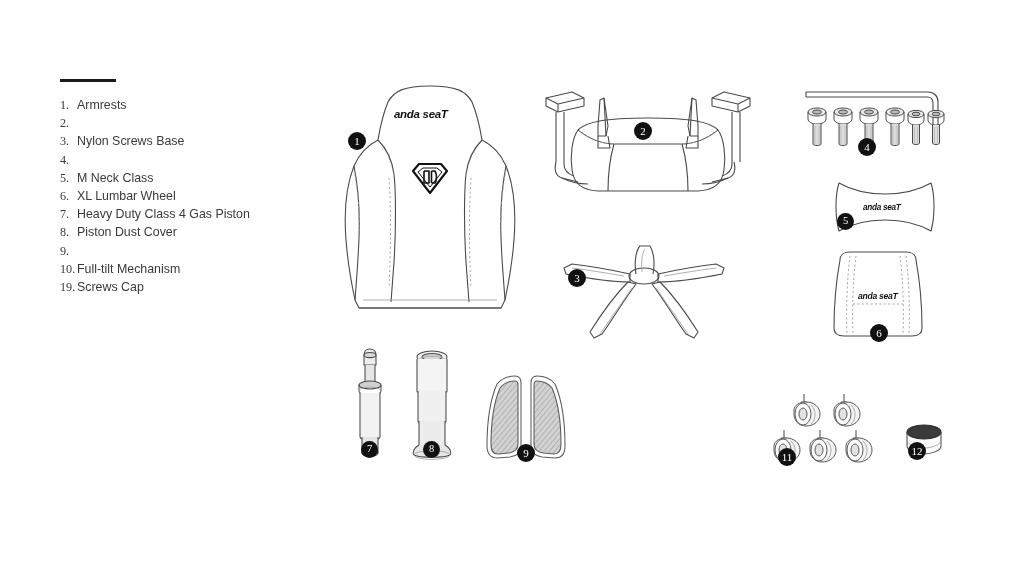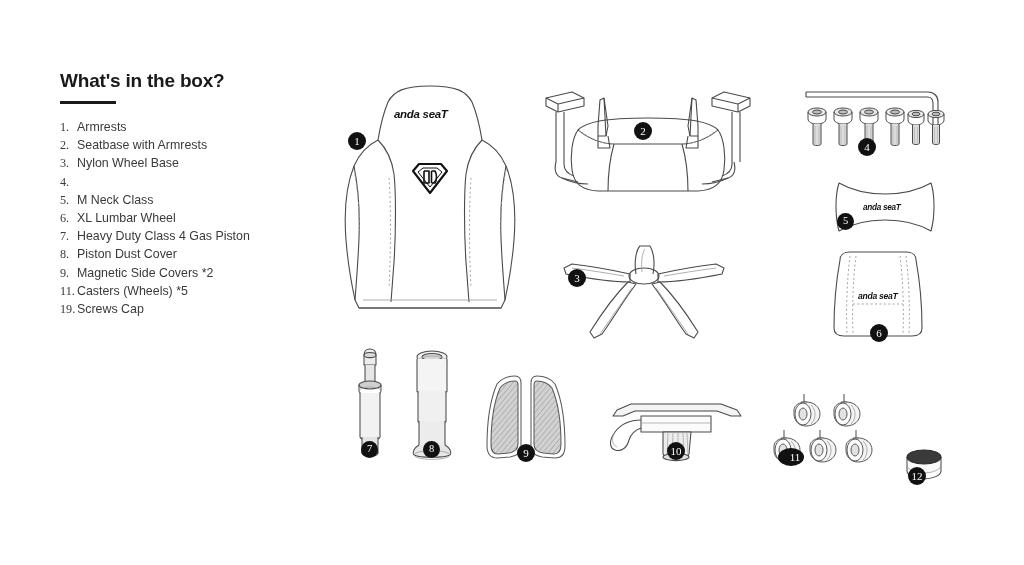"What's in the box?" h1.title { html: <h1>What's in the box?</h1> -> none }
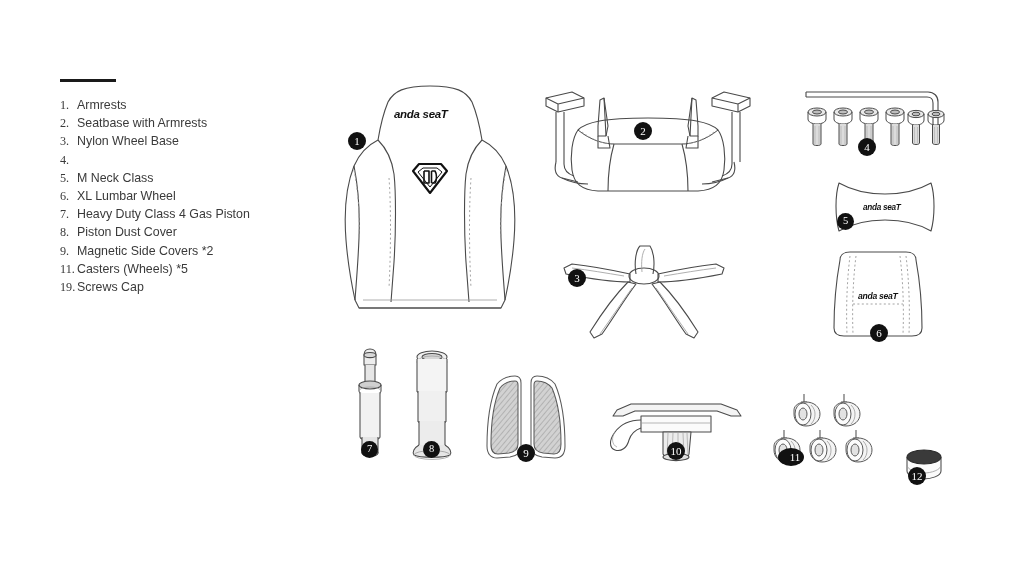"Seatbase with Armrests" span.lbl { html: <span>Seatbase with Armrests</span> -> none }
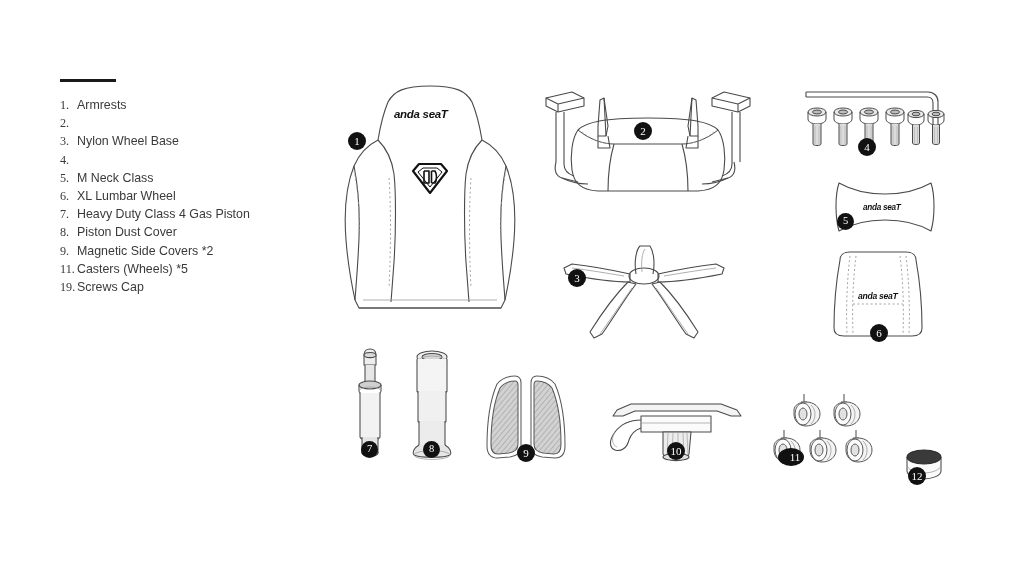"Nylon Wheel Base" span.lbl { text: Wheel -> Screws }
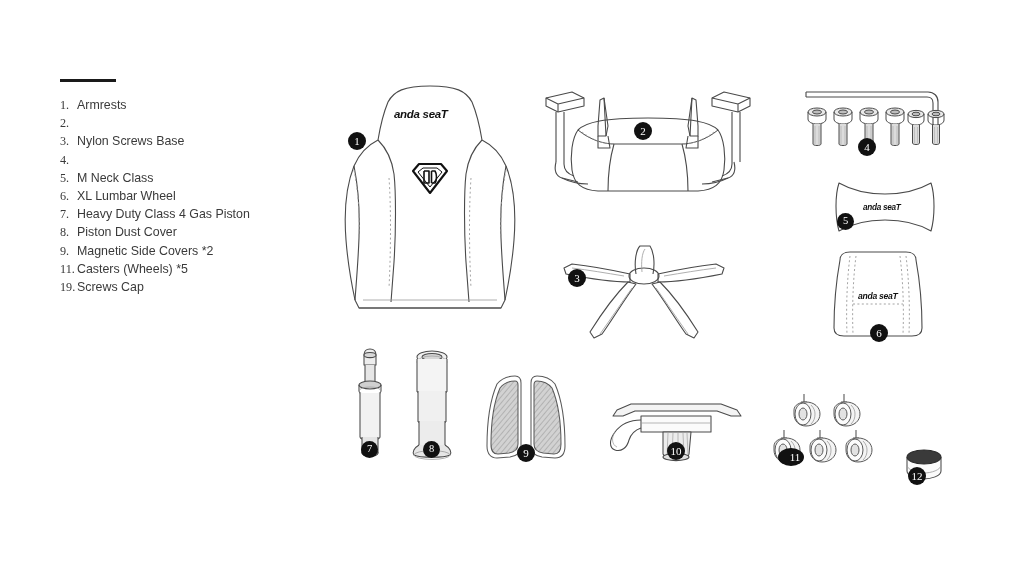"Magnetic Side Covers *2" span.lbl { html: <span>Magnetic Side Covers *2</span> -> none }
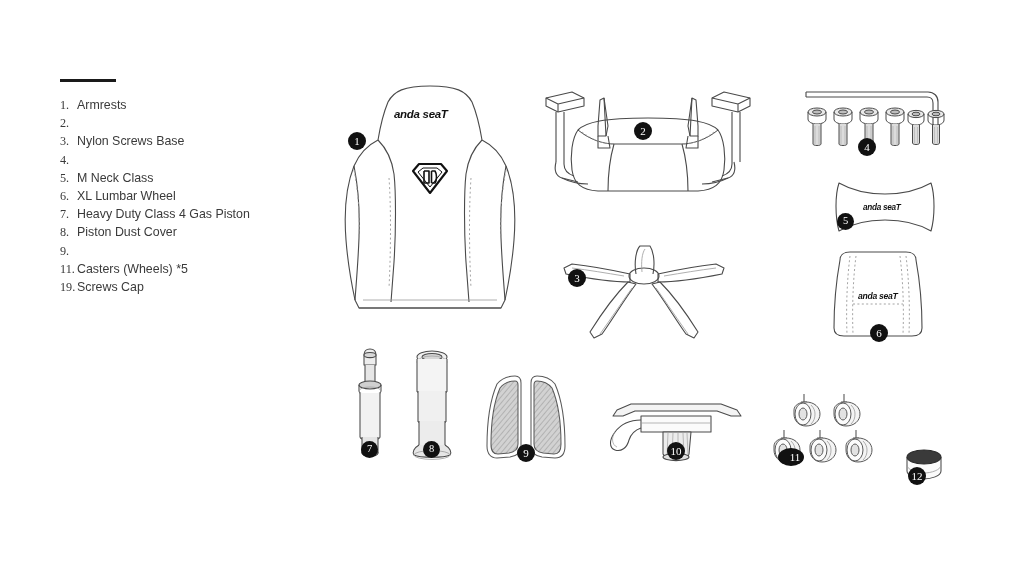"10." li { html: none -> <li> <span>10.</span> <span>Full-tilt Mechanism</span> </li> }
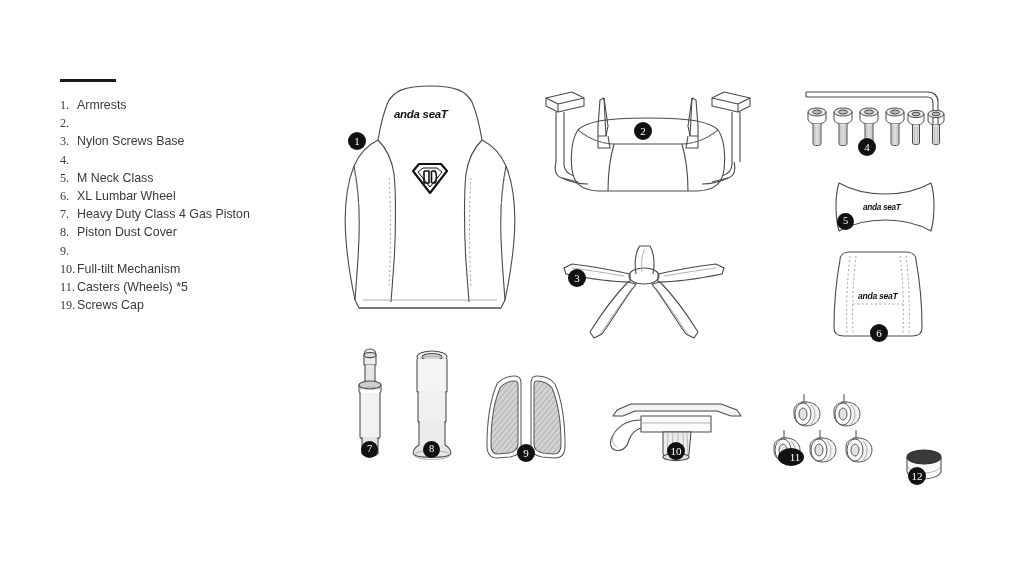"11." li { html: <li> <span>11.</span> <span>Casters (Wheels) *5</span> </li> -> none }
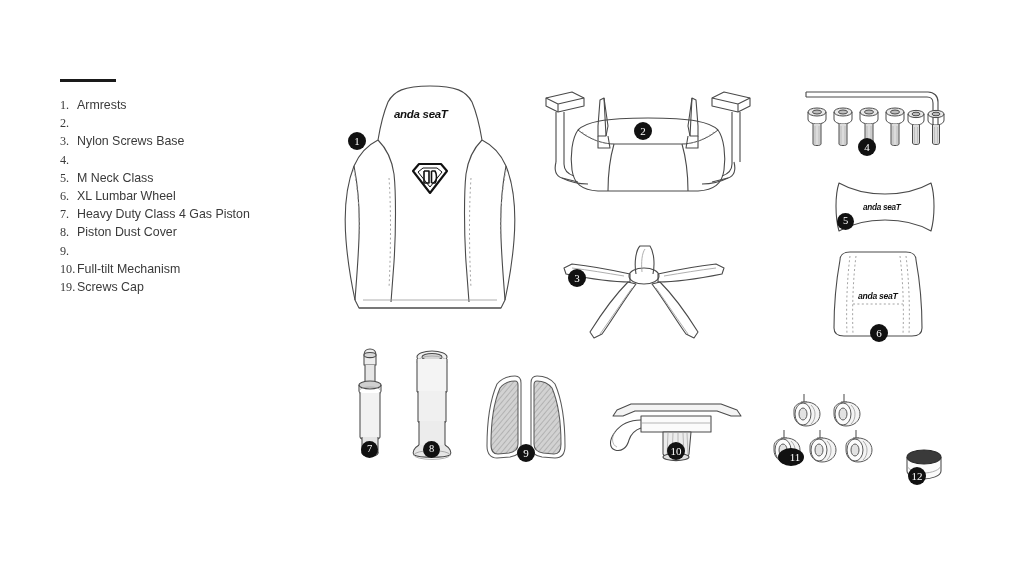"10" div.fig { html: <div> <svg> <g> <path></path> <path></path> <path></path> <path></path> <path></path> <path></path> <path></path> <g> <path></path> </g> <ellipse></ellipse> </g> </svg> <div>10</div> </div> -> none }
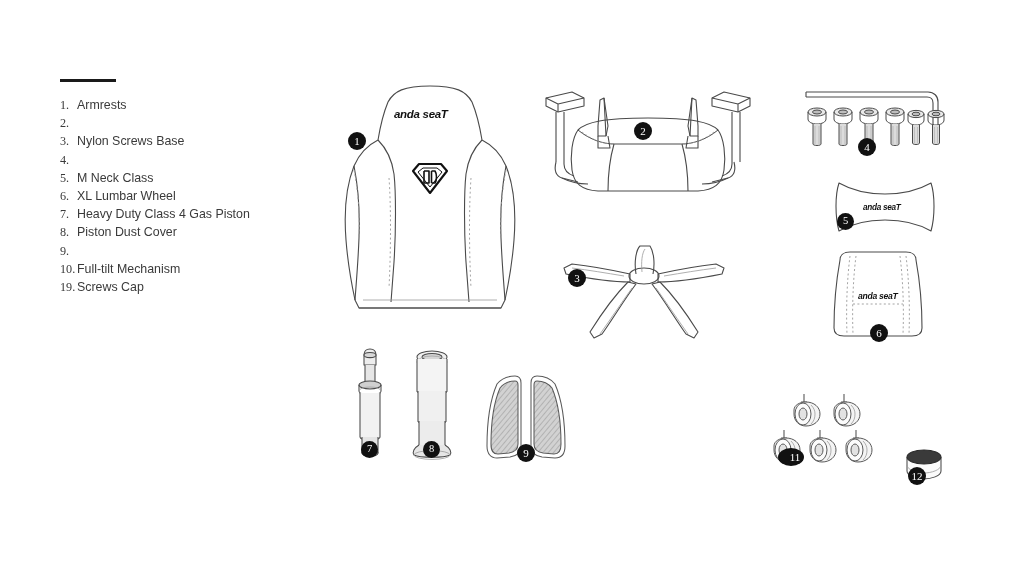"11" div.badge { padding-left: 8px -> none }
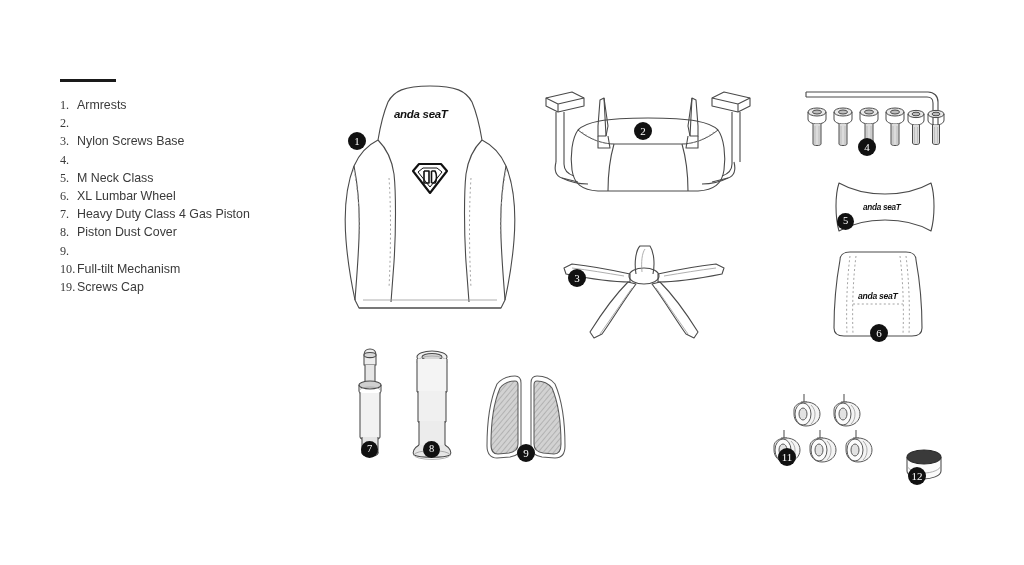"12" div.fig { top: 445px -> 420px }
